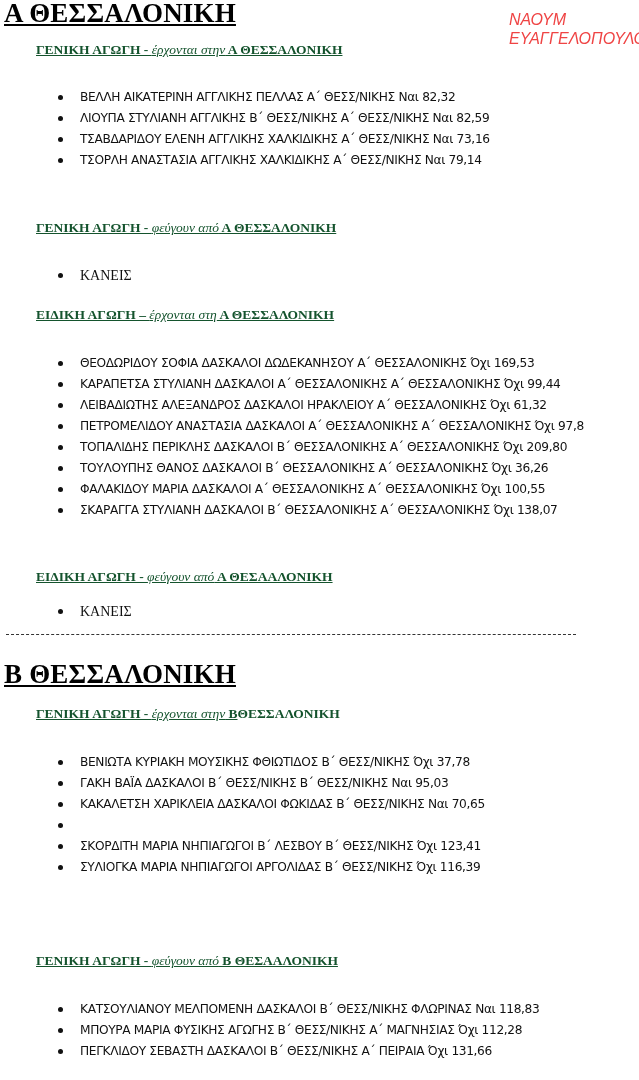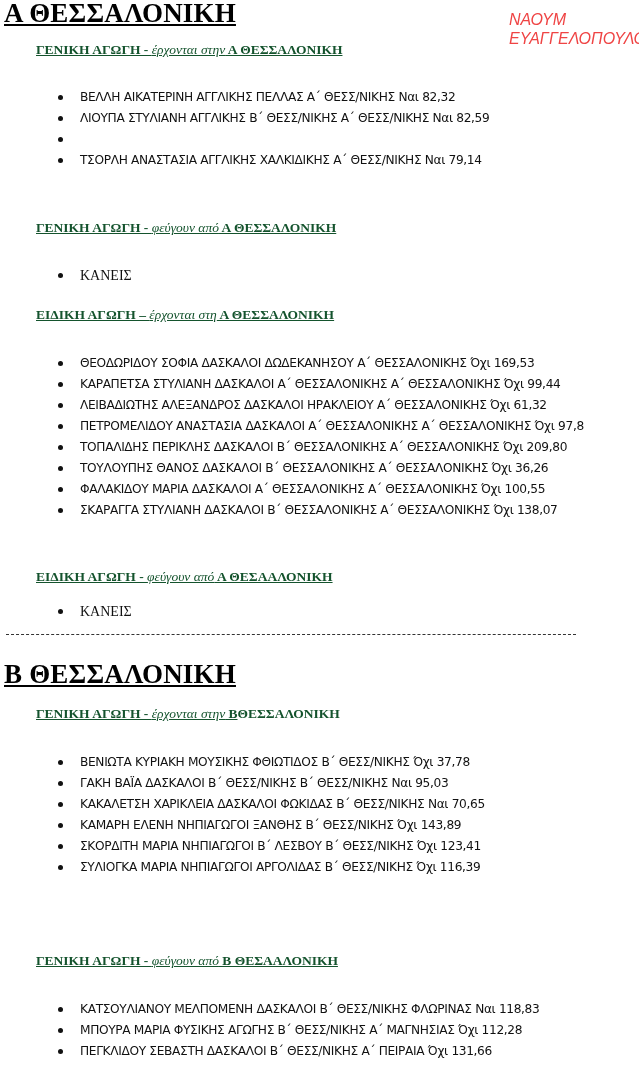"ΤΣΑΒΔΑΡΙΔΟΥ ΕΛΕΝΗ ΑΓΓΛΙΚΗΣ ΧΑΛΚΙΔΙΚΗΣ Α΄" span { html: none -> <span>ΤΣΑΒΔΑΡΙΔΟΥ ΕΛΕΝΗ ΑΓΓΛΙΚΗΣ ΧΑΛΚΙΔΙΚΗΣ Α΄ ΘΕΣΣ/ΝΙΚΗΣ Ναι 73,16</span> }
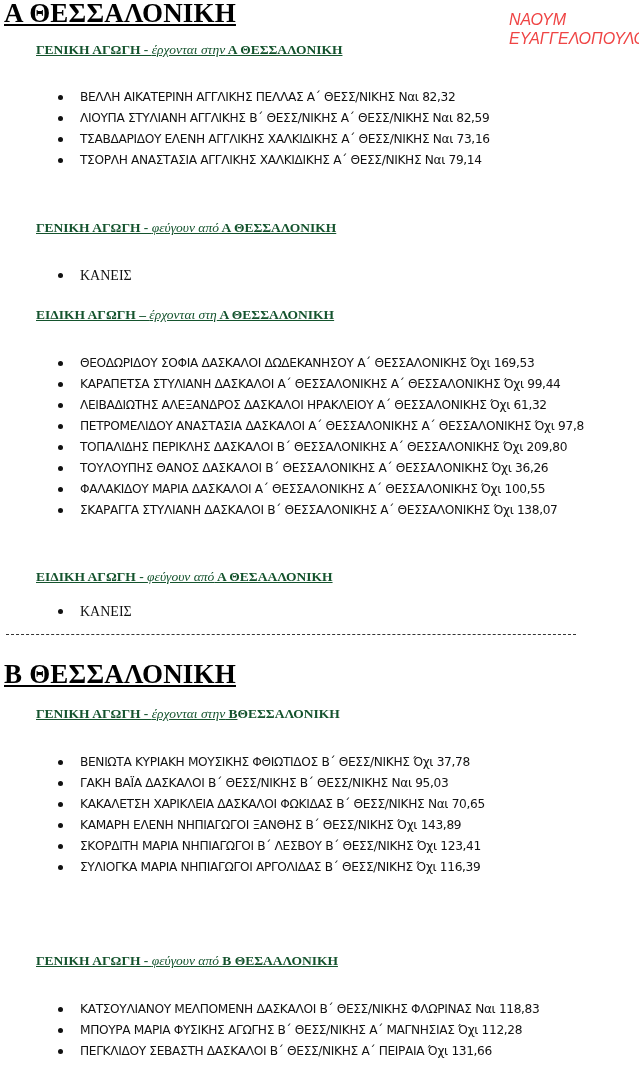"ΚΑΜΑΡΗ ΕΛΕΝΗ ΝΗΠΙΑΓΩΓΟΙ ΞΑΝΘΗΣ Β΄" span { html: <span>ΚΑΜΑΡΗ ΕΛΕΝΗ ΝΗΠΙΑΓΩΓΟΙ ΞΑΝΘΗΣ Β΄ ΘΕΣΣ/ΝΙΚΗΣ Όχι 143,89</span> -> none }
